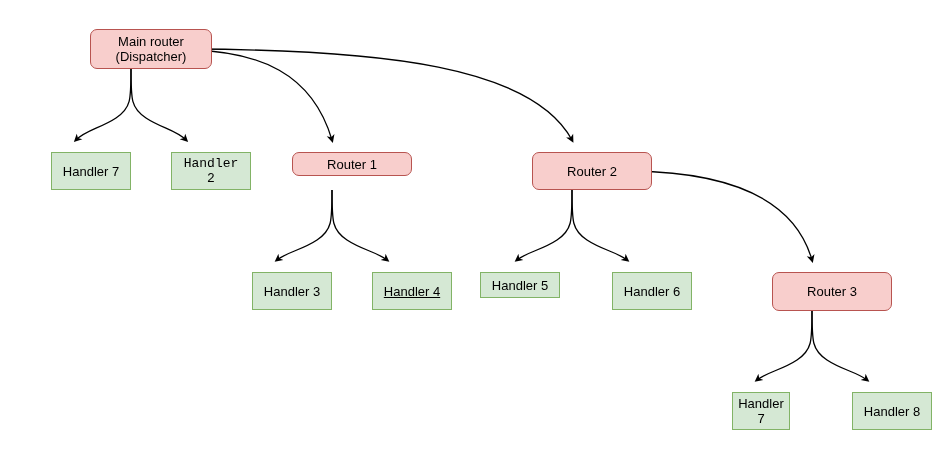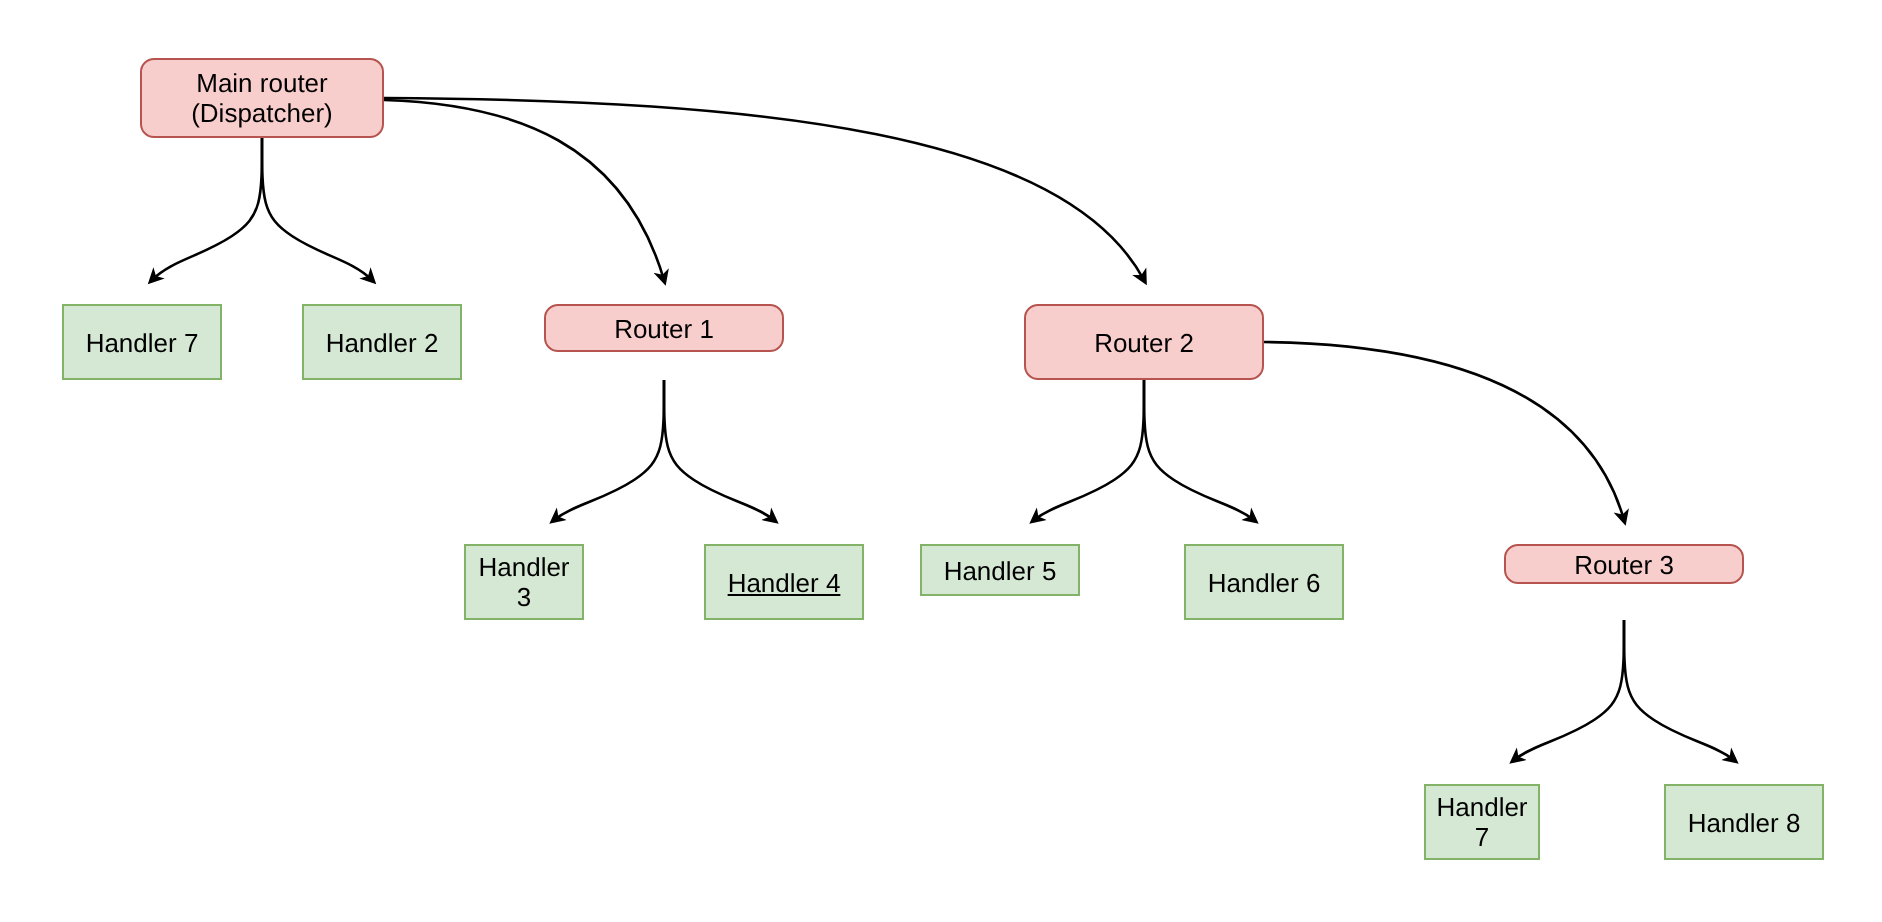"Main router" .node { margin-left: none -> 20px }
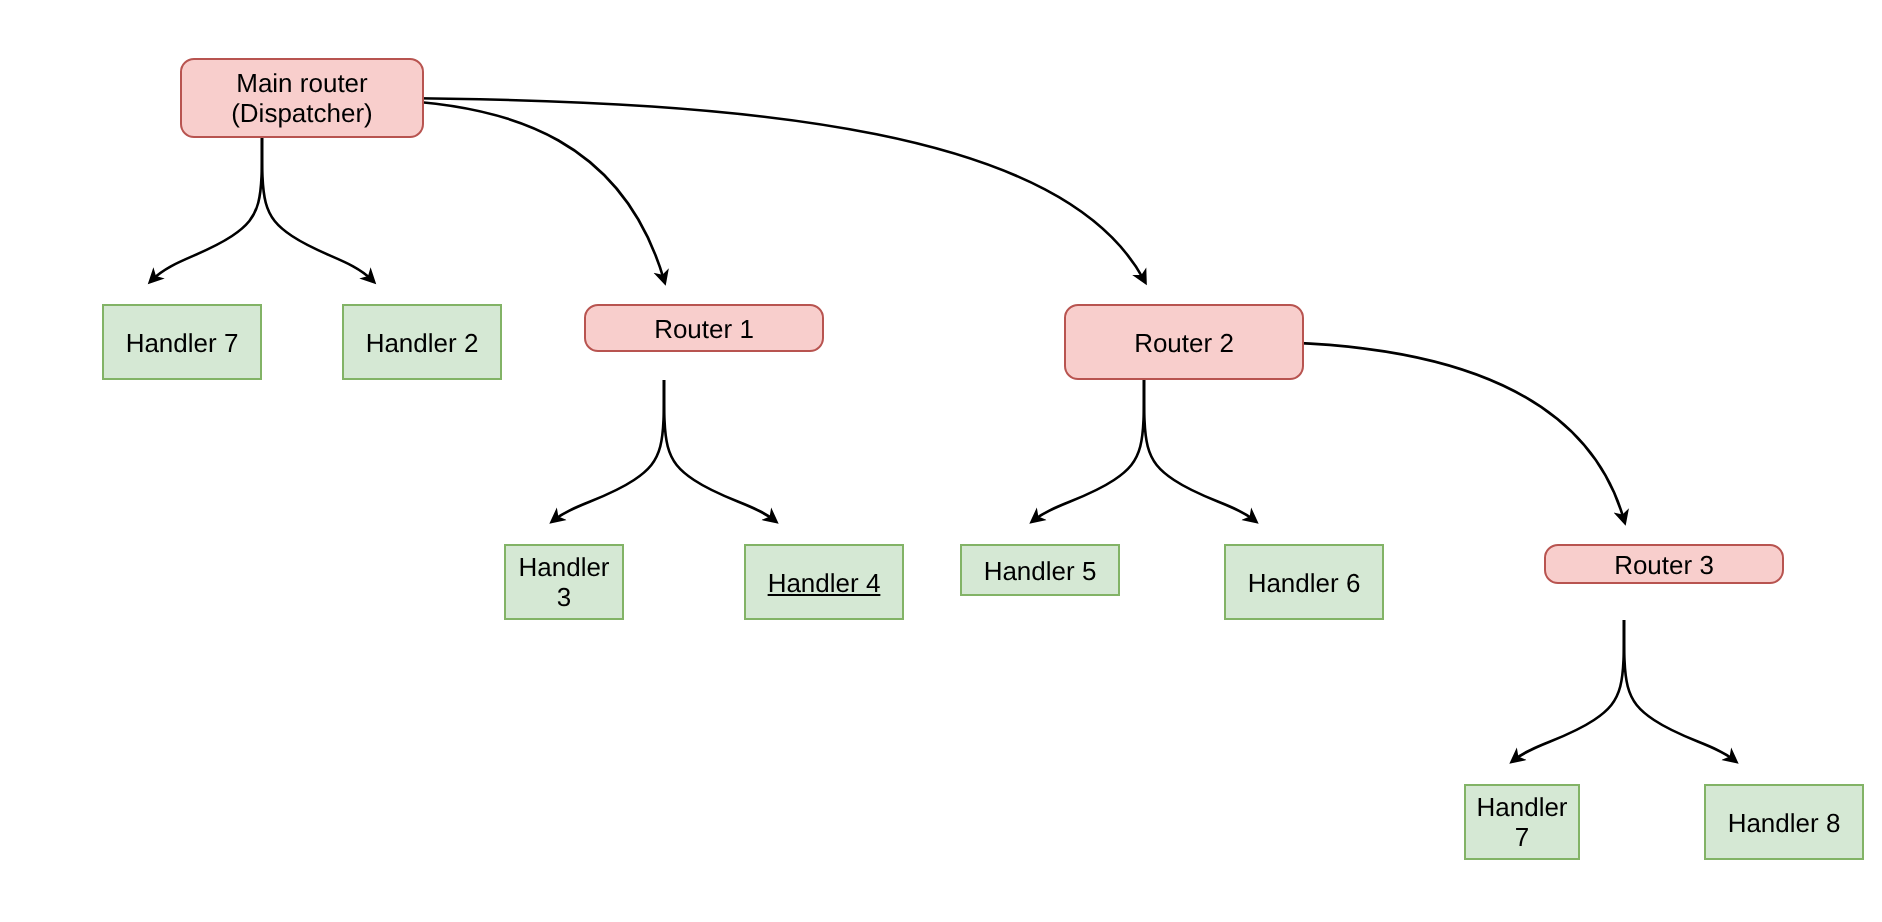"Handler 2" div.node { font-family: none -> Liberation Mono, monospace }
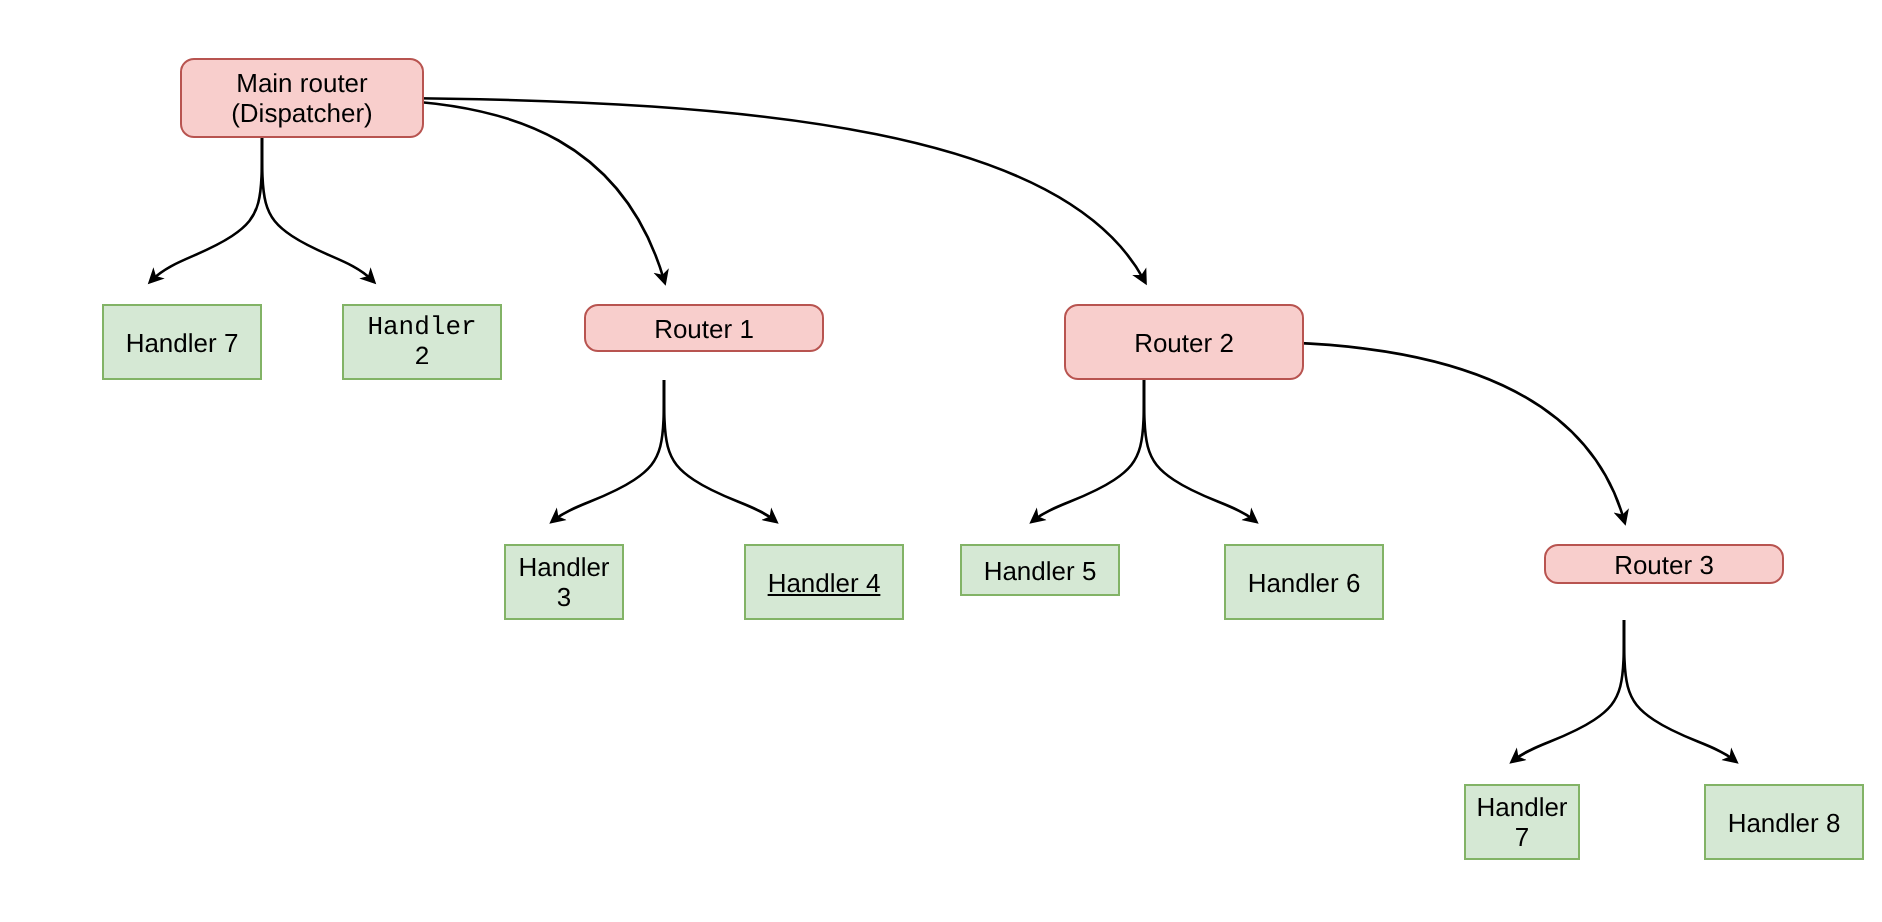"Handler 3" div.node { width: 60px -> 80px }
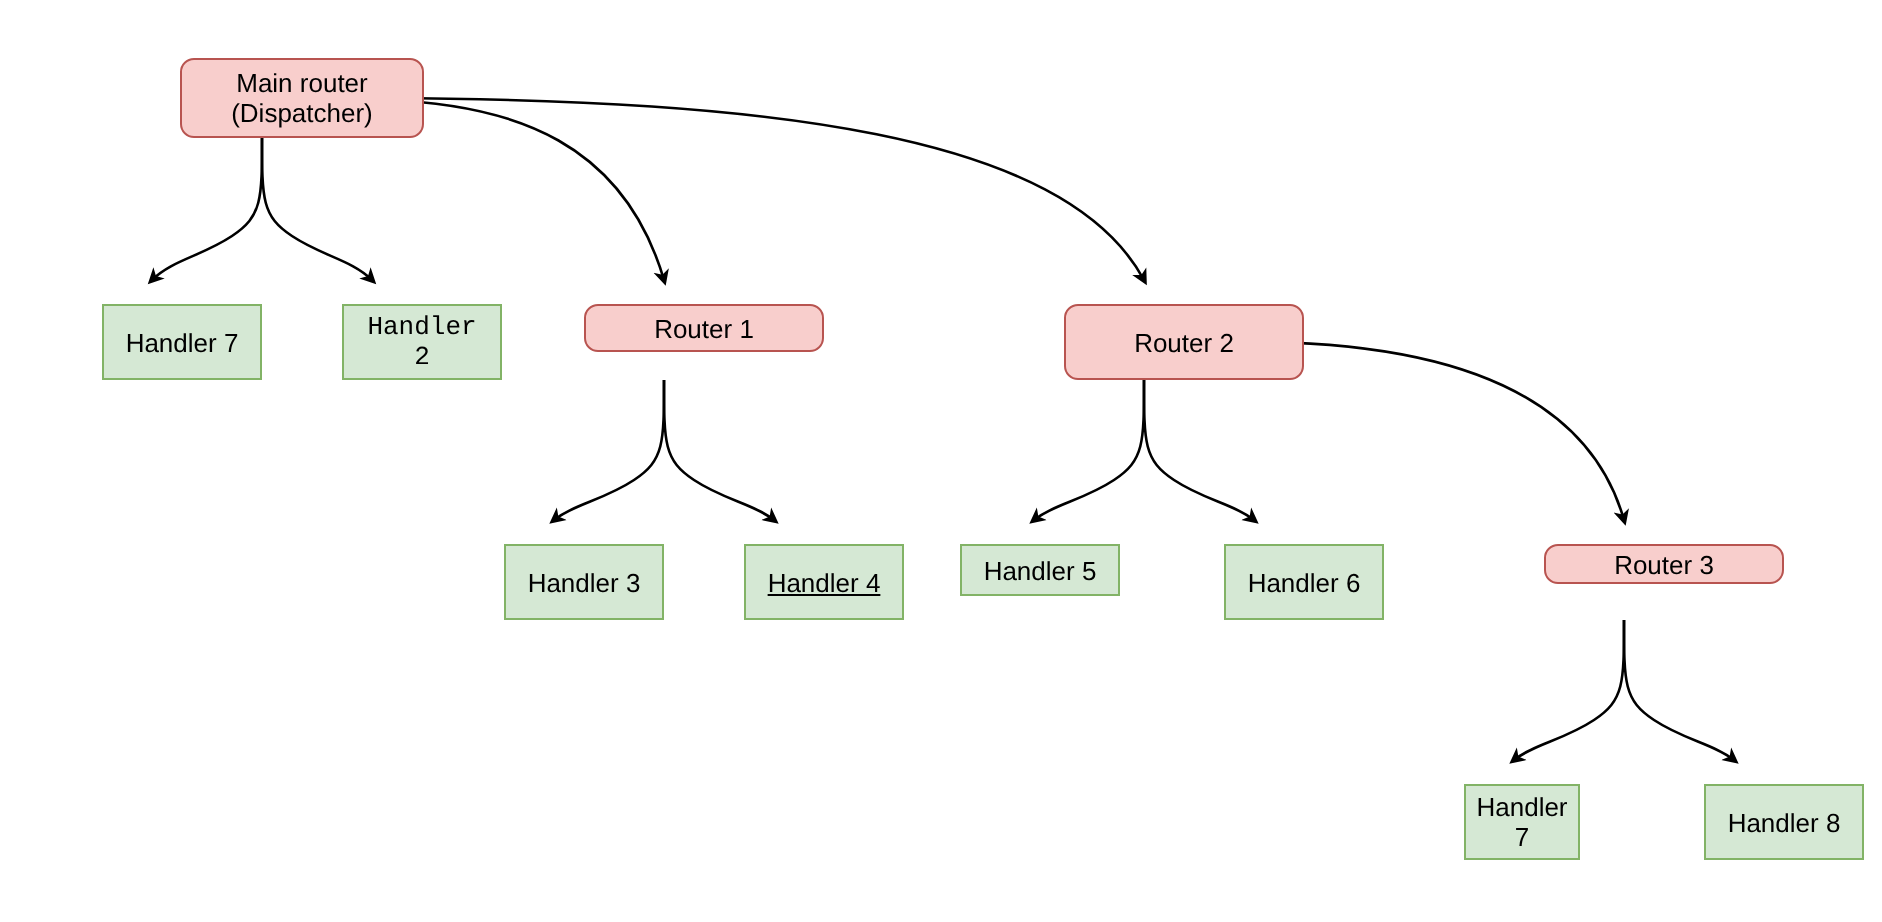"Router 3" div.node { height: 20px -> 39px }
